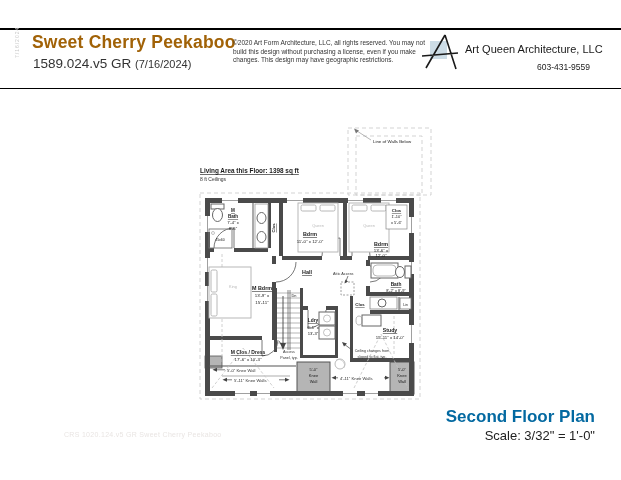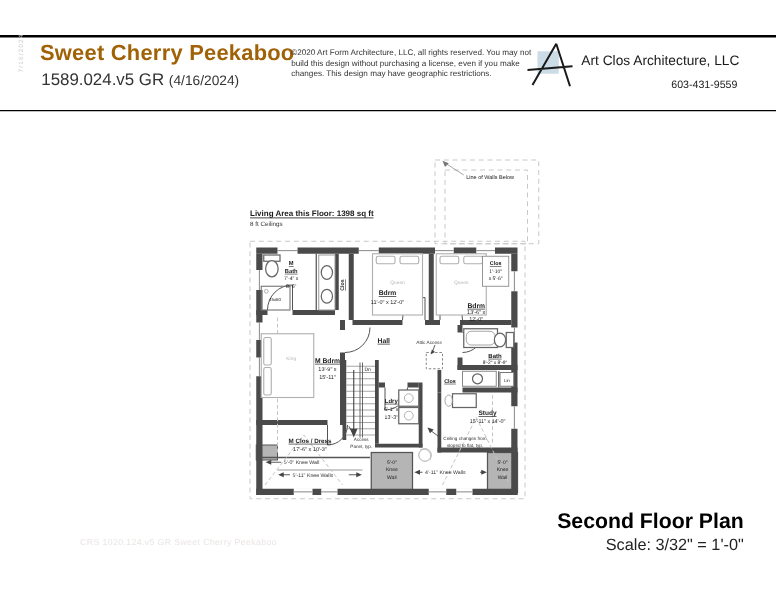"Art Clos Architecture, LLC" div.abs { text: Clos -> Queen }
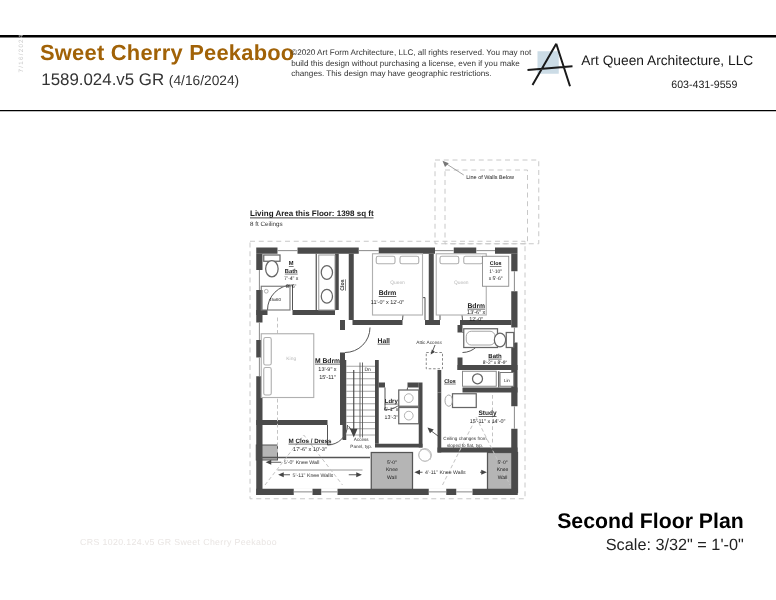"(4/16/2024)" span.date { text: 4/16/2024 -> 7/16/2024 }
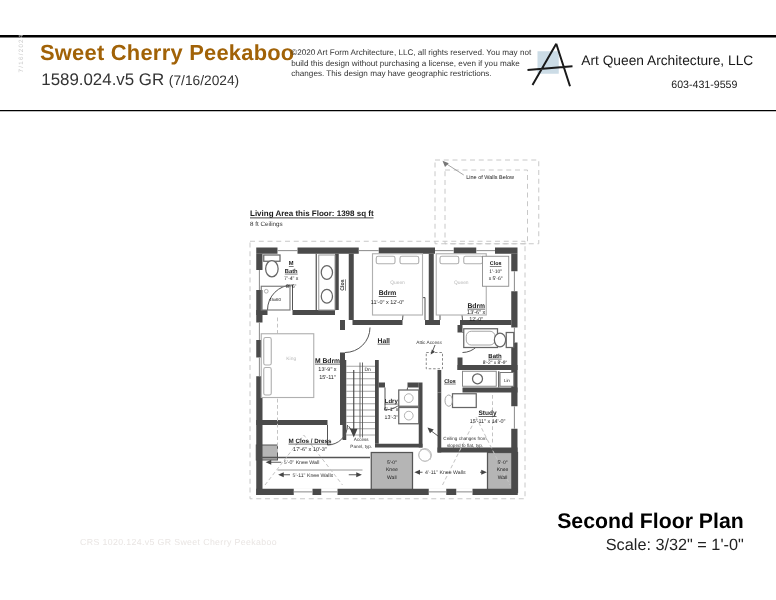"Second Floor Plan" #plan-title { color: #000000 -> #0369a1 }
